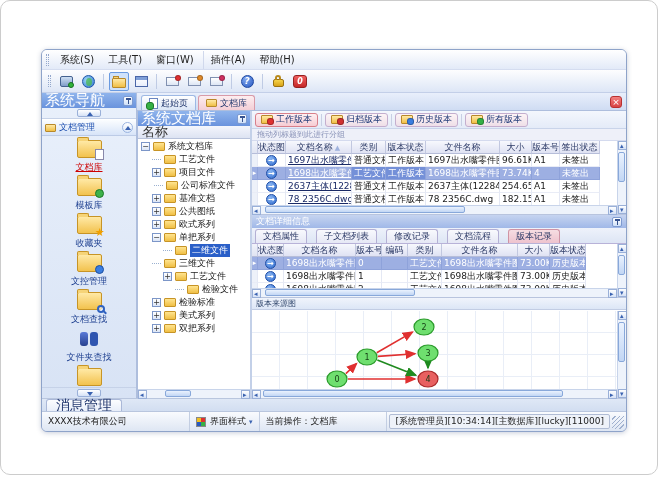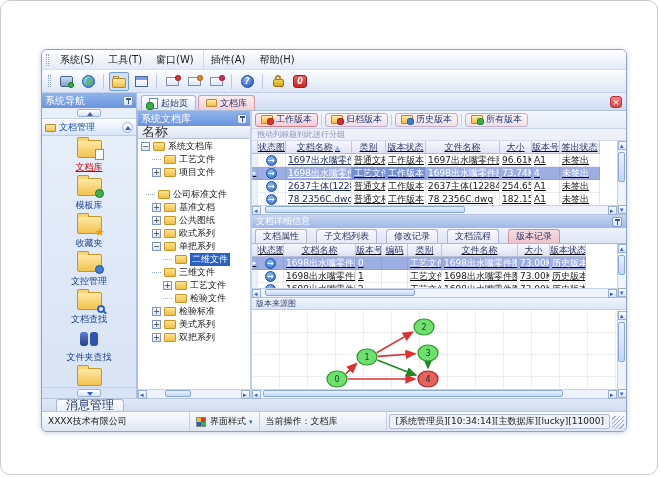"系统导航" .pane-hdr { font-size: 10px -> 15px }
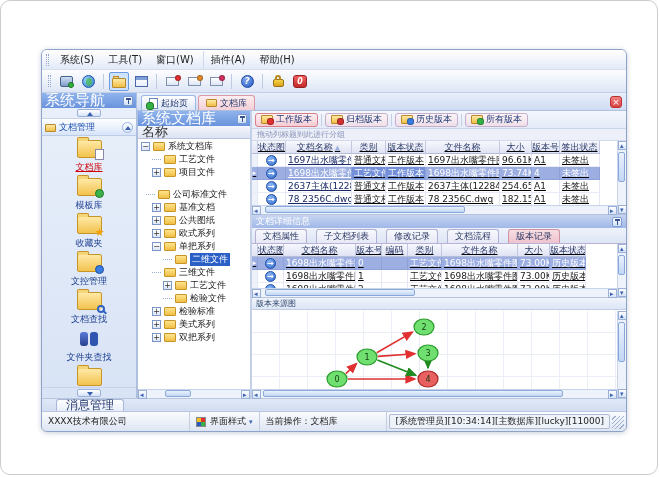"状态图" .g-hrow,.g-row { text-decoration: underline -> none }
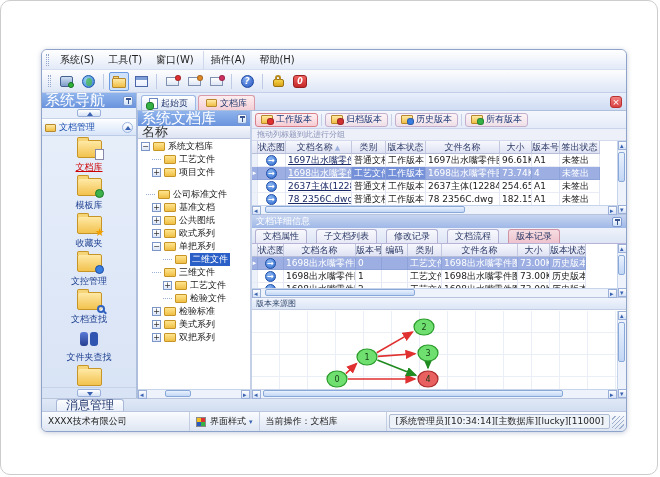"公司标准文件" div.tree-row { margin-top: 9px -> none; padding-left: 8px -> 16px }
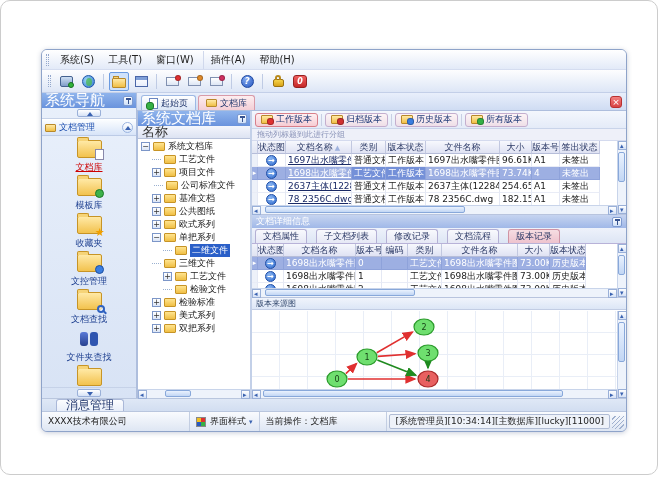"检验文件" div.tree-row { justify-content: none -> center }
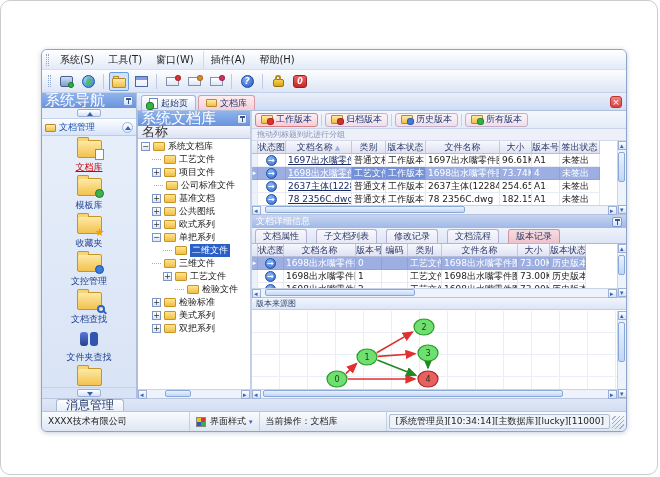"消息管理" .msg-tab { font-size: 12px -> 14px; margin-left: 10px -> none }
